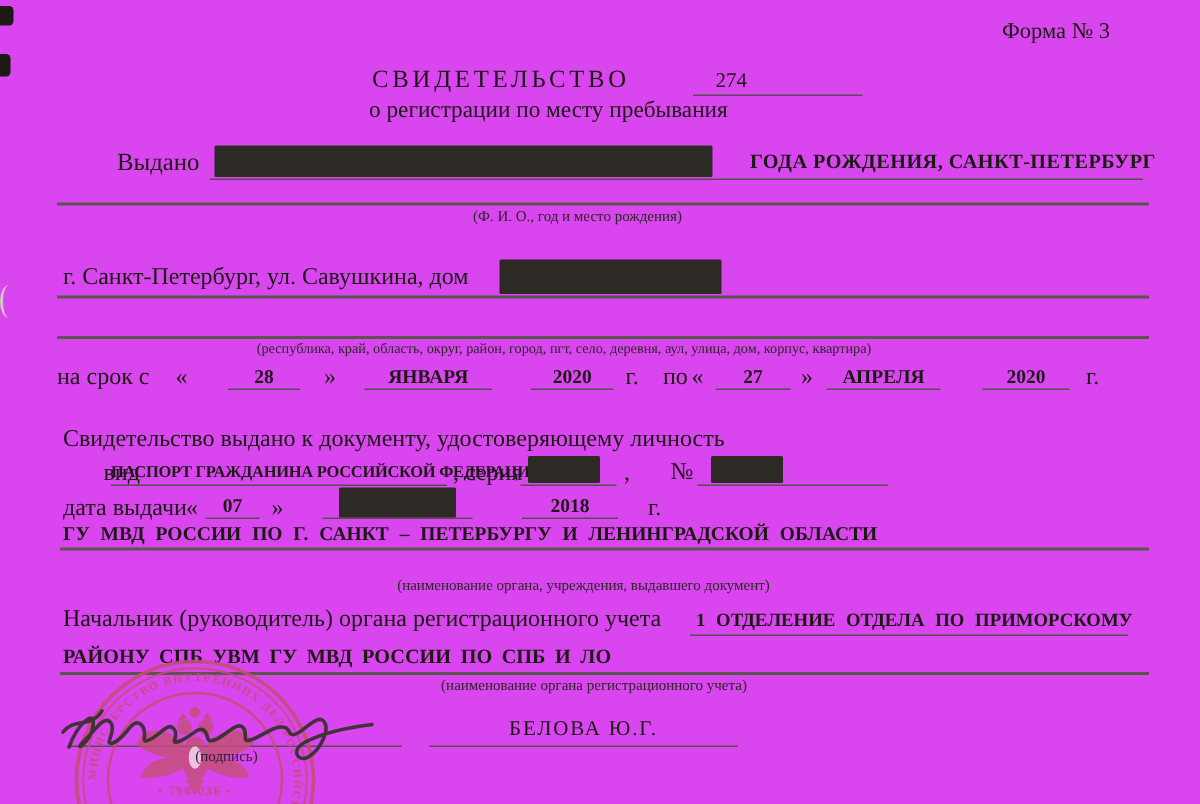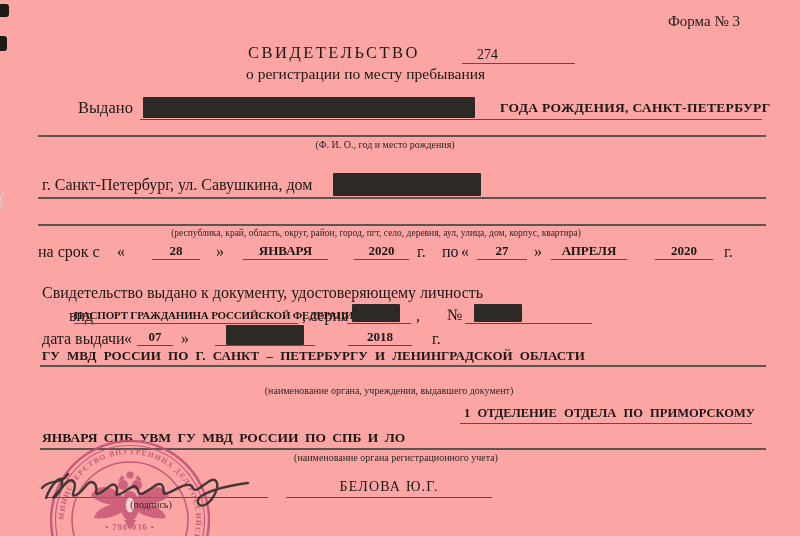"Форма № 3" .page { background: #fca5a5 -> #d946ef }
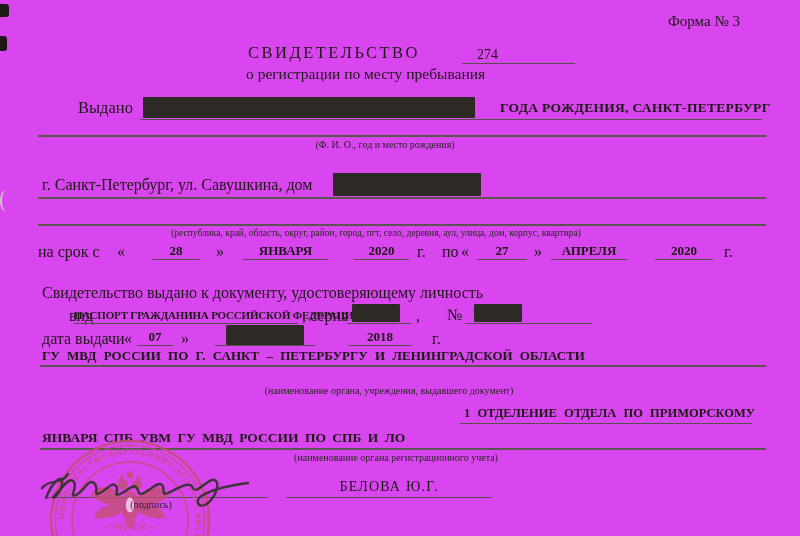"Начальник (руководитель) органа" div.t { html: none -> <div>Начальник (руководитель) органа регистрационного учета</div> }
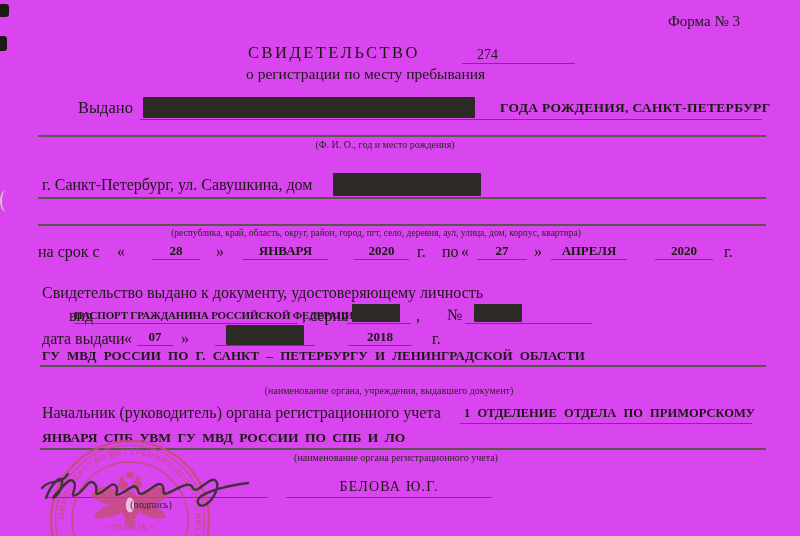"ЯНВАРЯ СПБ УВМ ГУ МВД" div.t { text: ЯНВАРЯ -> РАЙОНУ }
